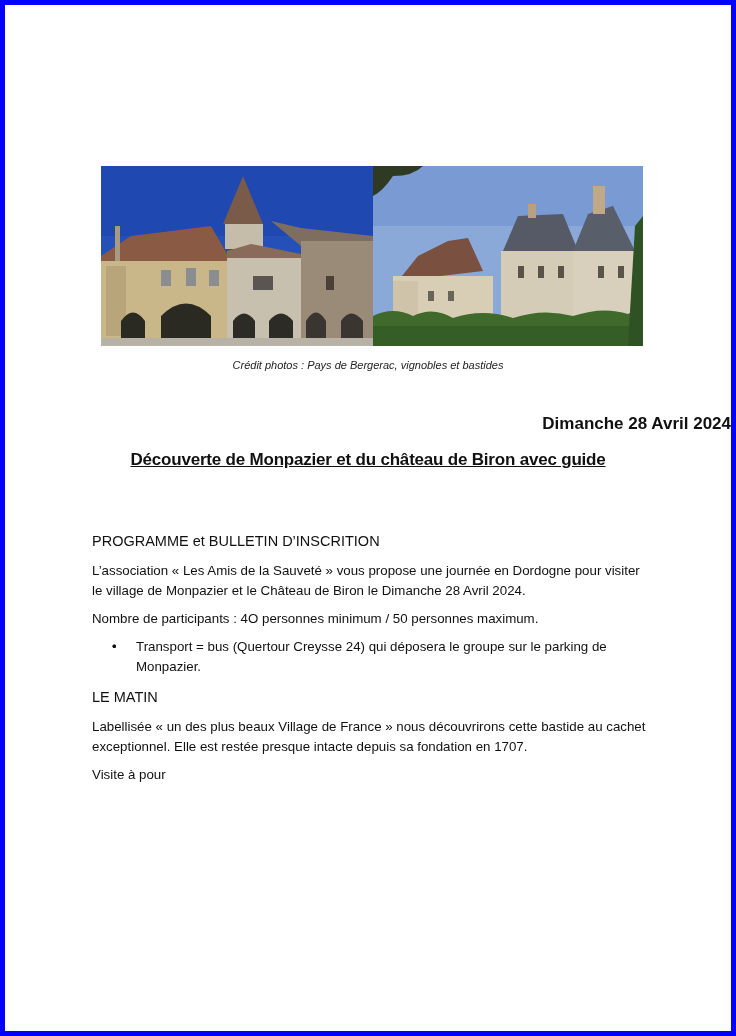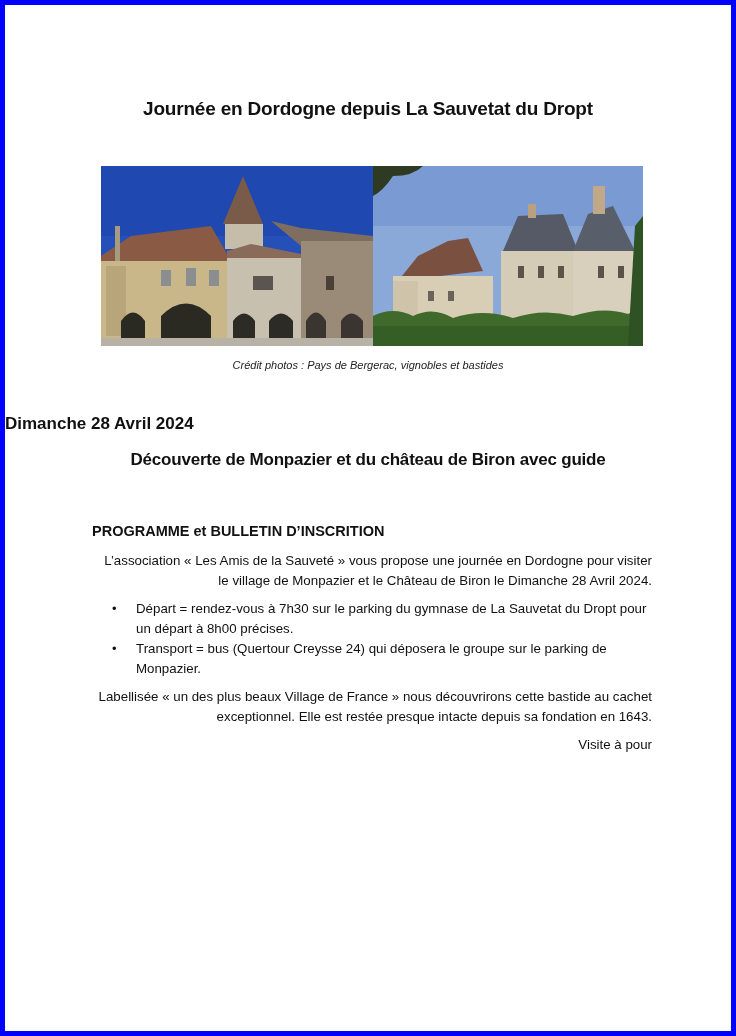"Journée en Dordogne depuis La" div.title { html: <div>Journée en Dordogne depuis La Sauvetat du Dropt</div> -> none }
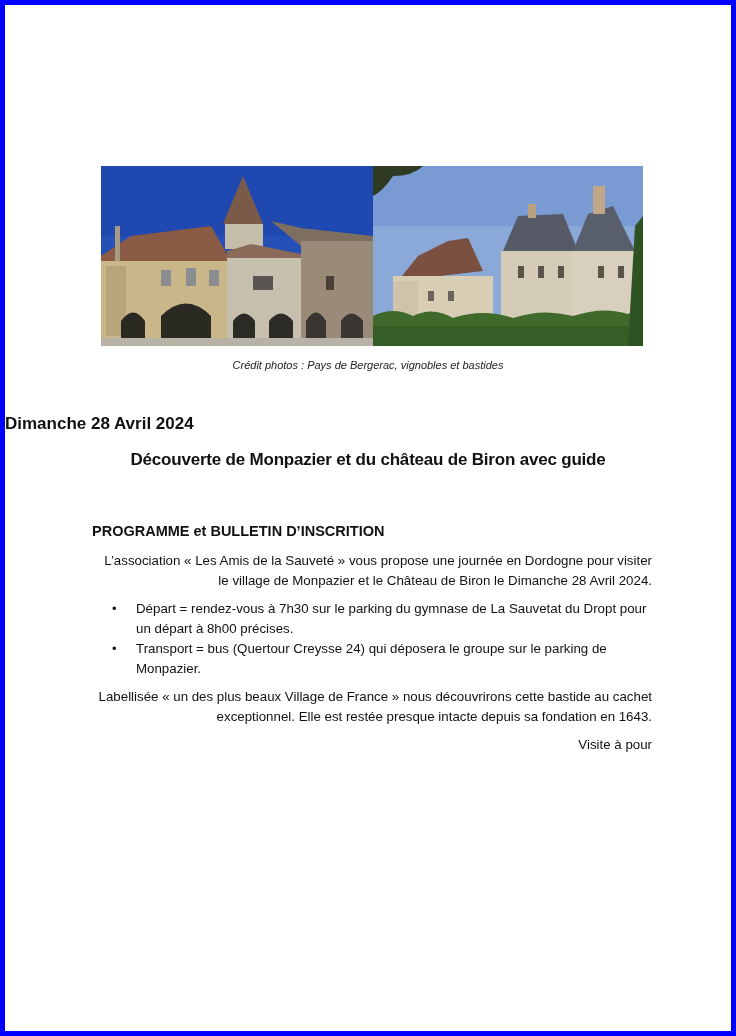"Dimanche 28 Avril 2024" .date { text-align: left -> right }
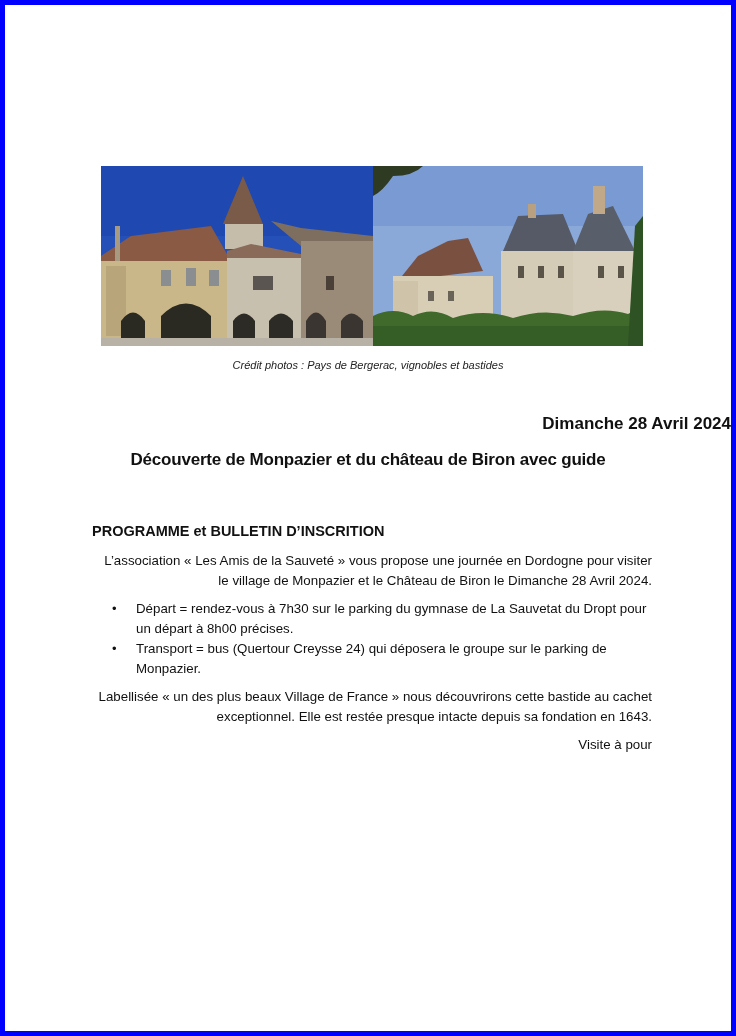"Découverte de Monpazier et du" .subtitle { text-decoration: none -> underline }
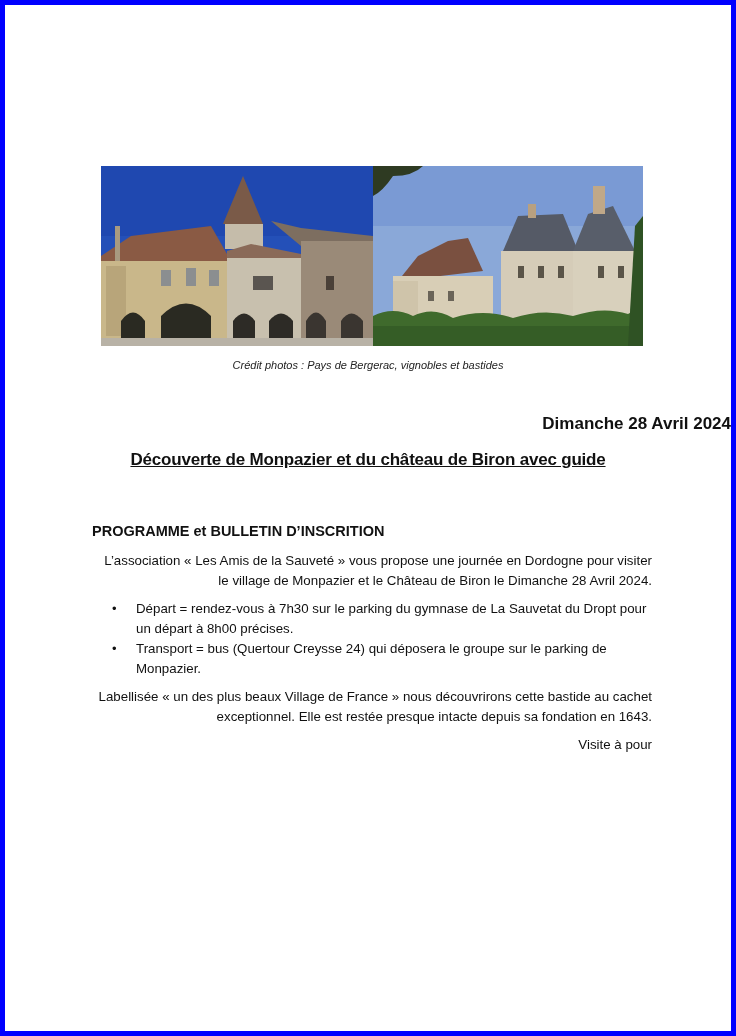"PROGRAMME et BULLETIN D’INSCRITION" .h { font-weight: bold -> normal; margin: 5px 0 10px 0 -> 15px 0 10px 0 }
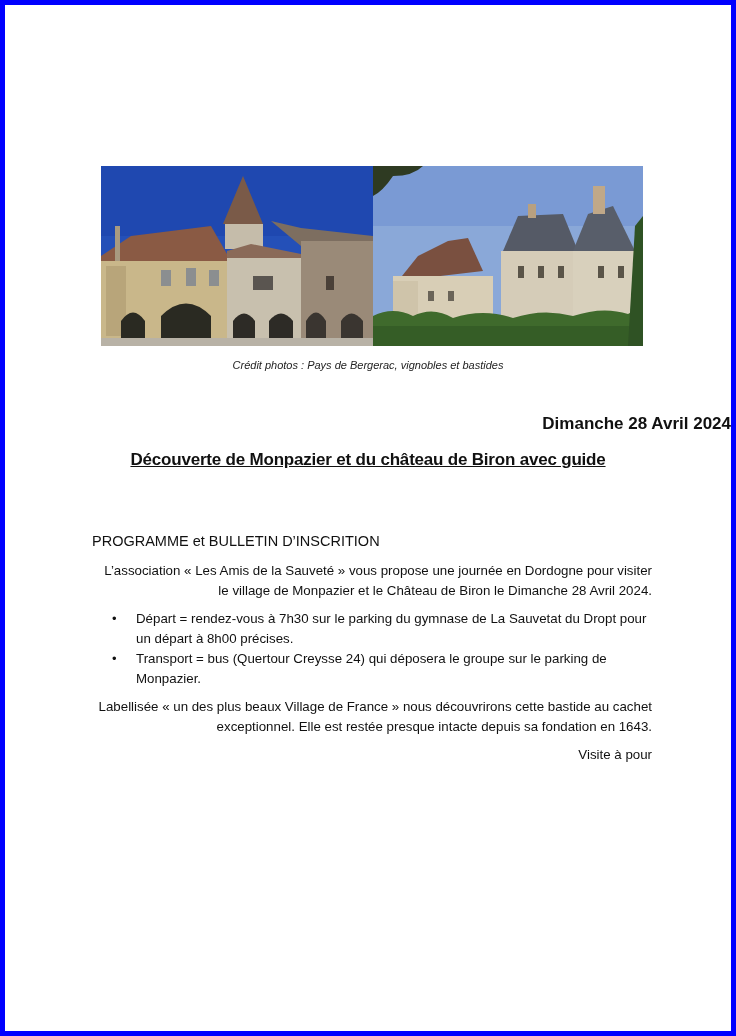"L’association « Les Amis de" p { text-align: right -> none }
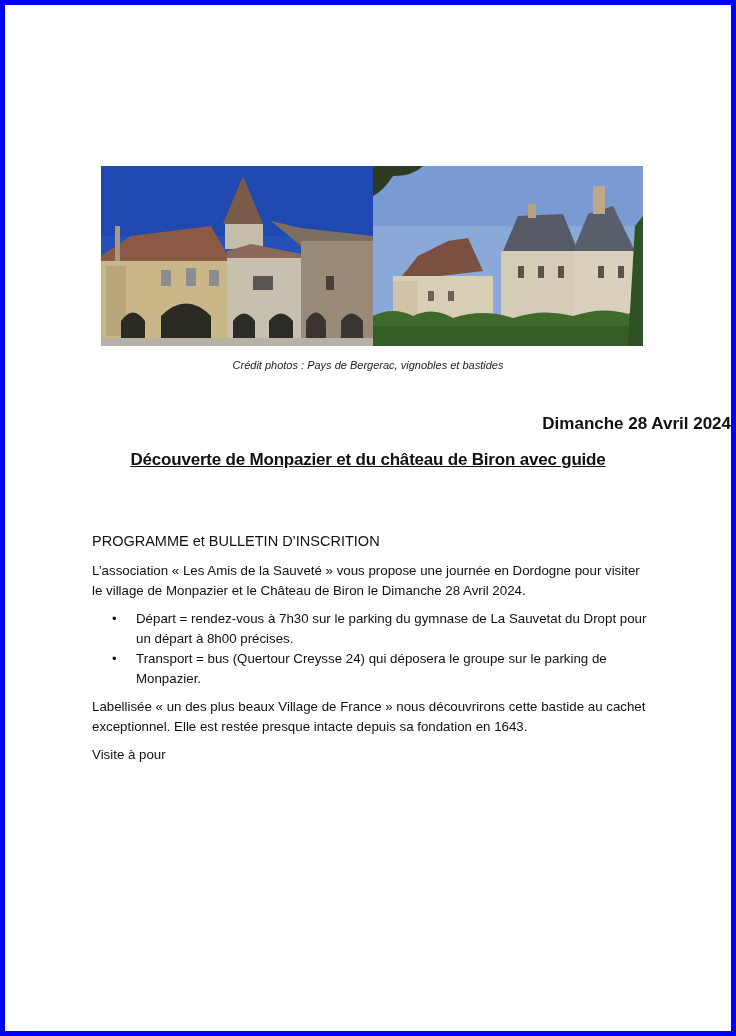"Nombre de participants : 4O" p { html: none -> <p>Nombre de participants : 4O personnes minimum / 50 personnes maximum.</p> }
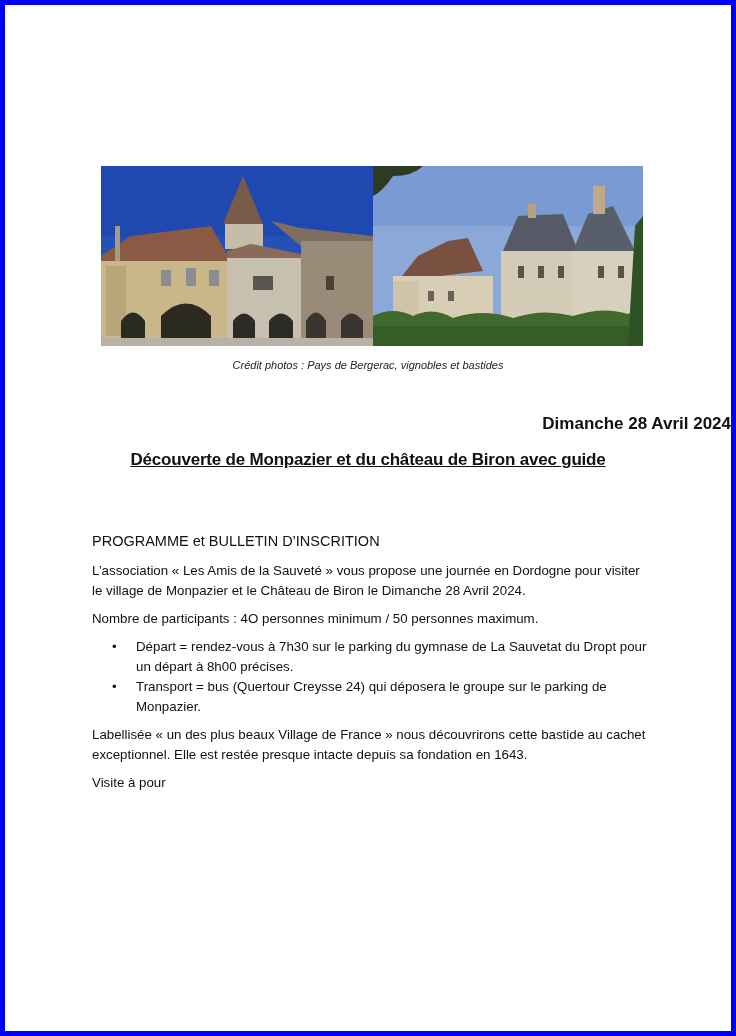"Départ = rendez-vous à 7h30" span { html: <span>Départ = rendez-vous à 7h30 sur le parking du gymnase de La Sauvetat du Dropt pour un départ à 8h00 précises.</span> -> none }
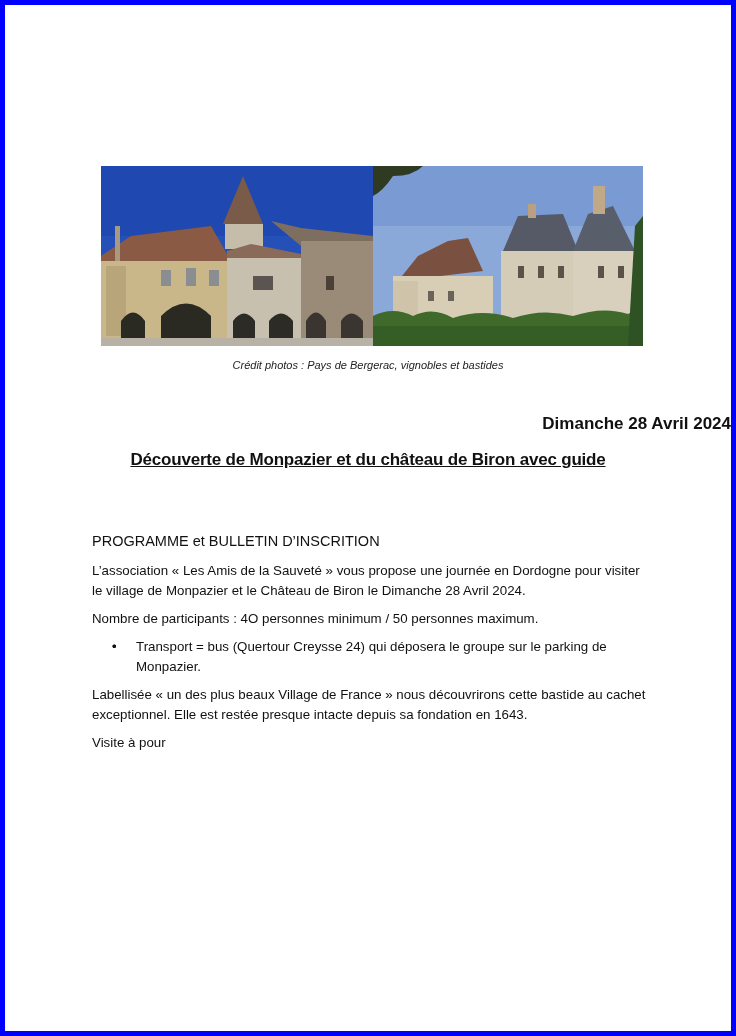"LE MATIN" div.h { html: none -> <div>LE MATIN</div> }
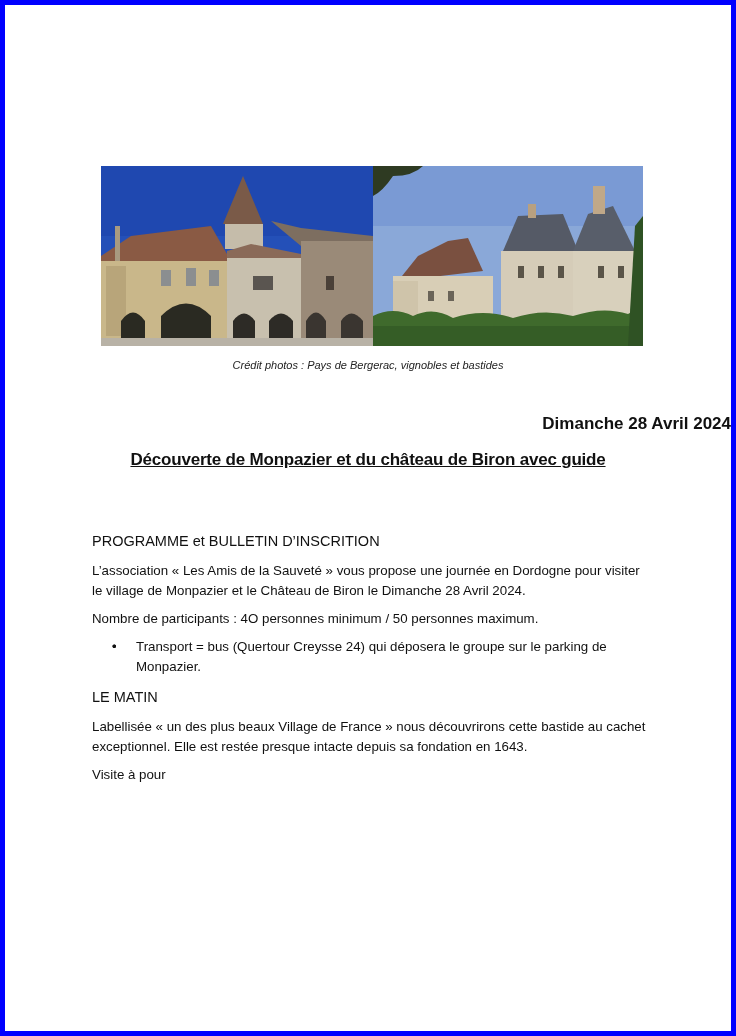"Labellisée « un des plus" p { text: 1643 -> 1707 }
